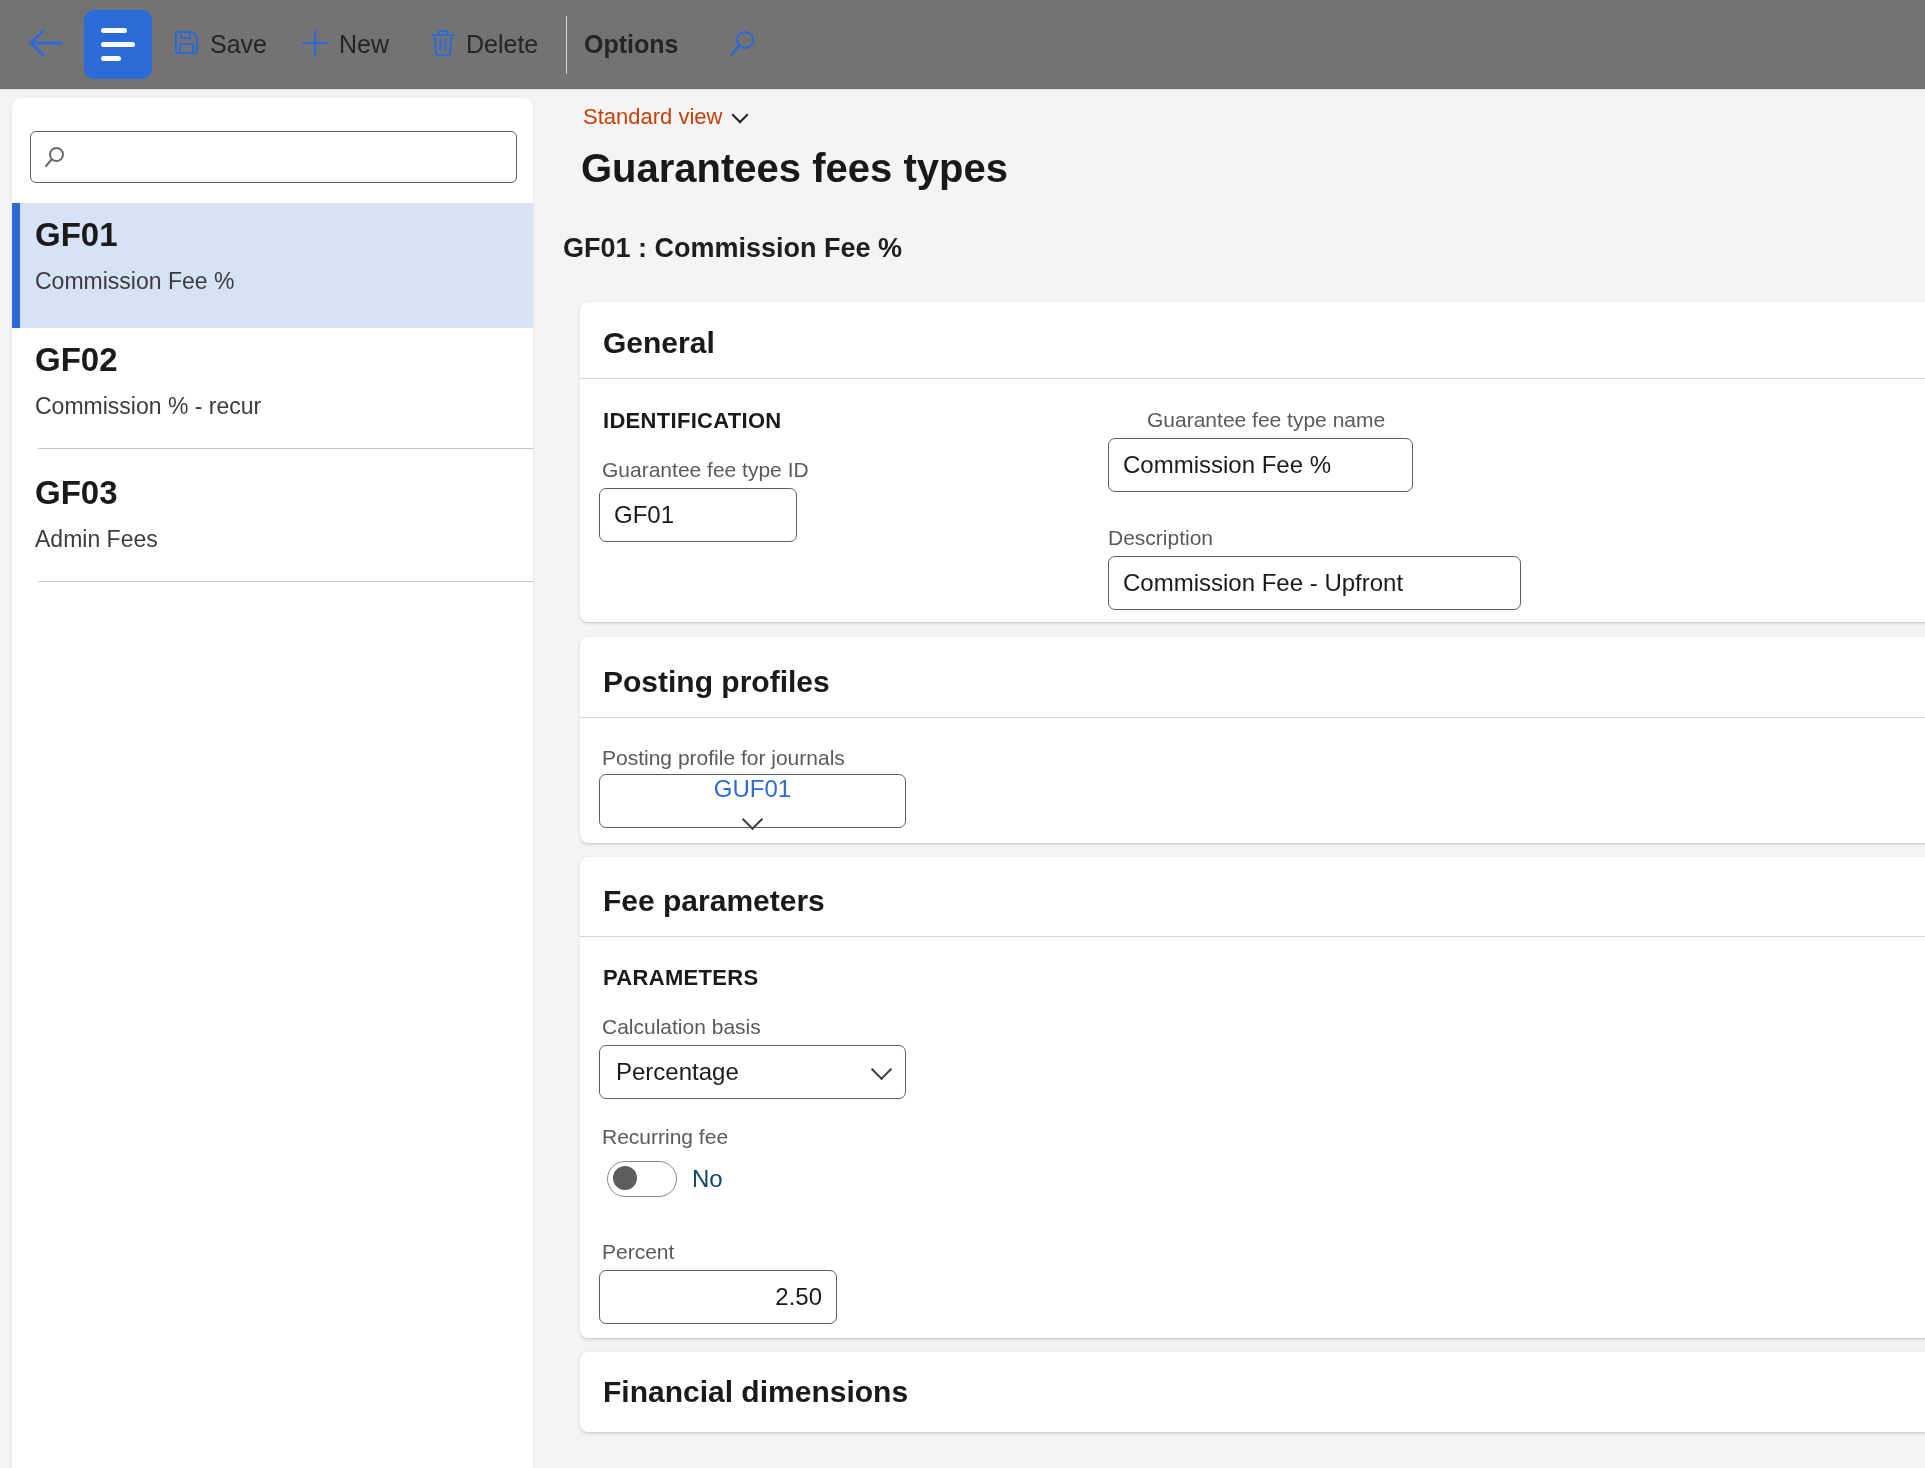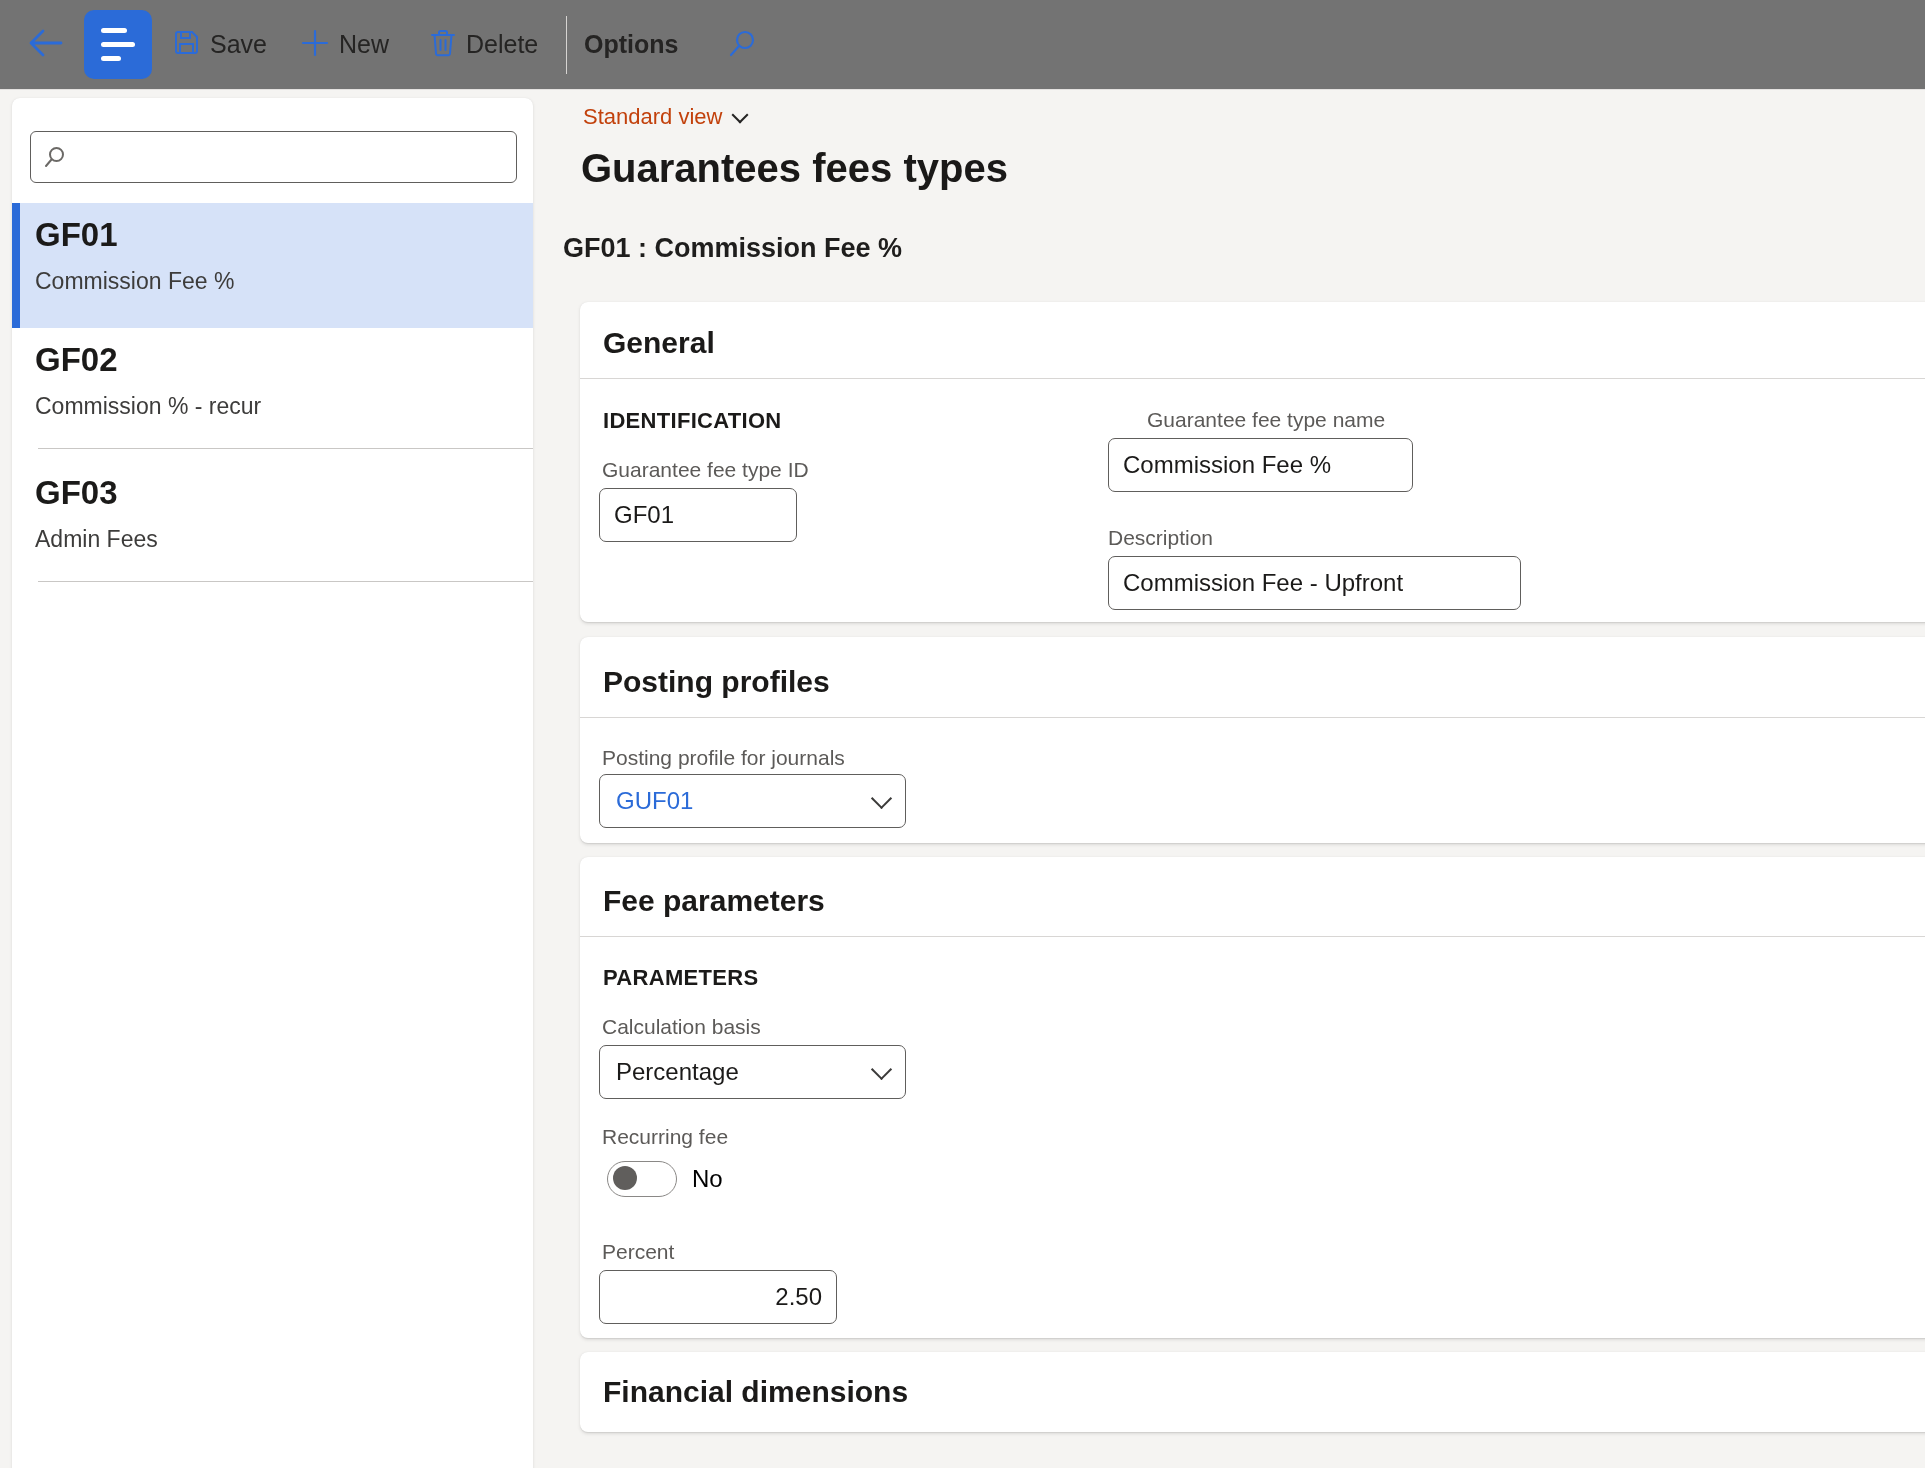"GUF01" div.dropdown { flex-direction: none -> column }
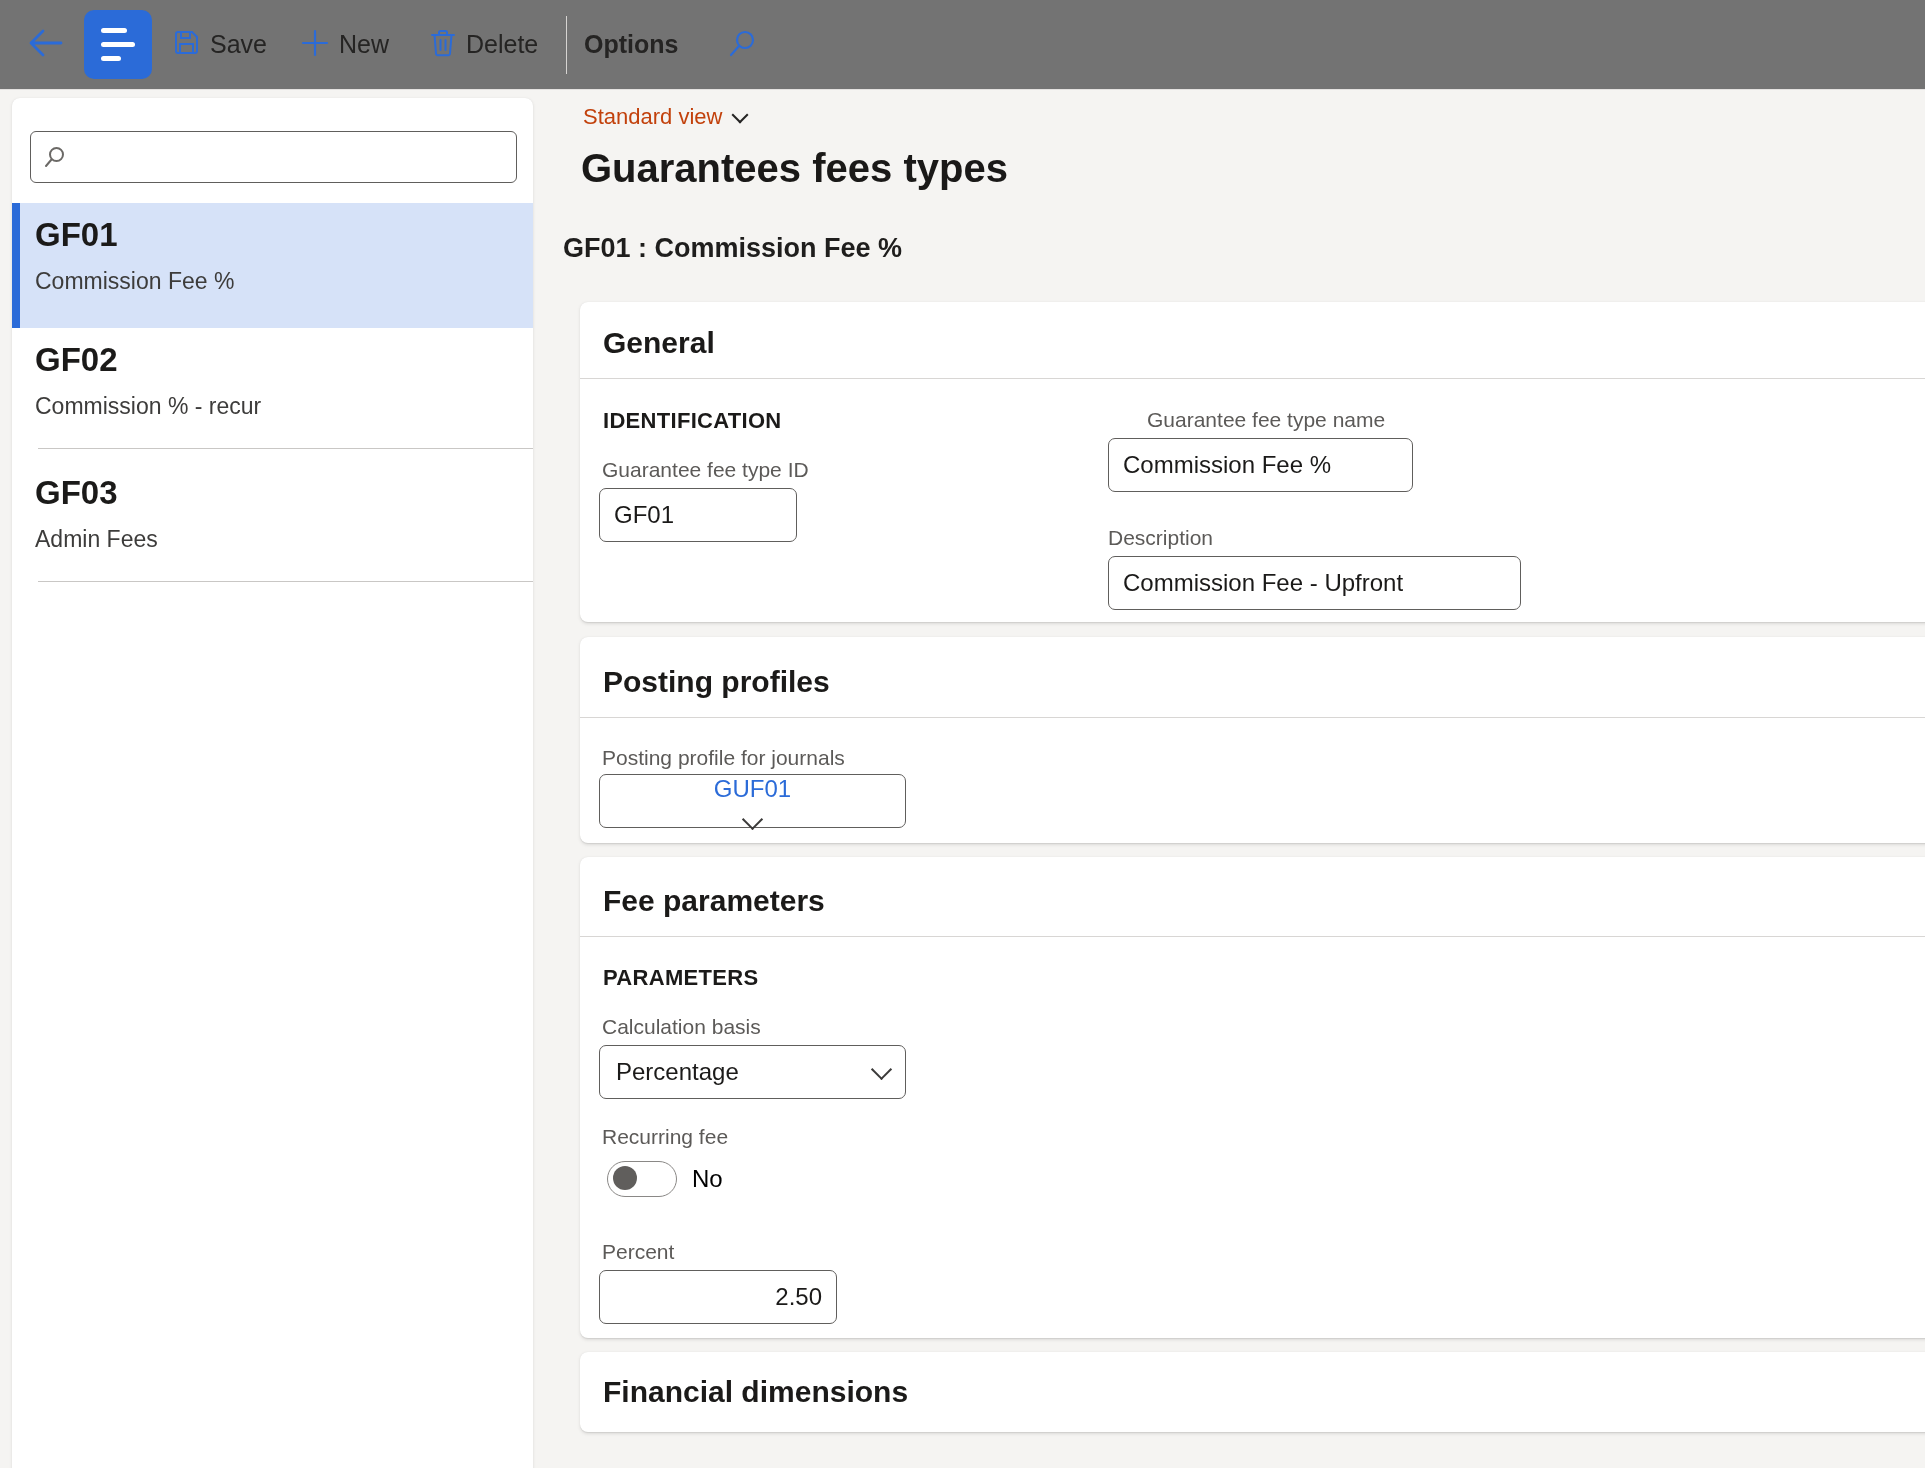"No" .toggle-text { color: #000000 -> #0c4a6e }
